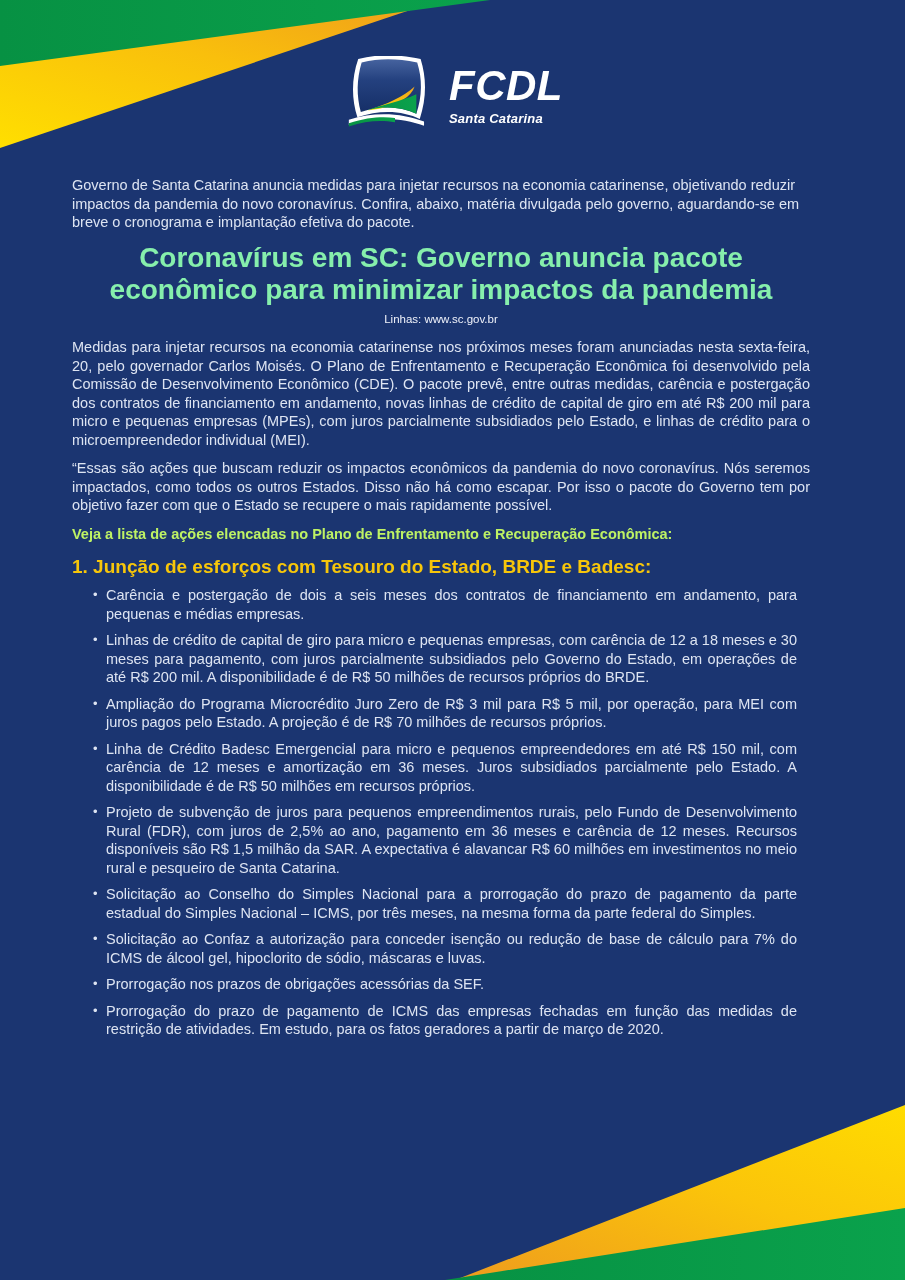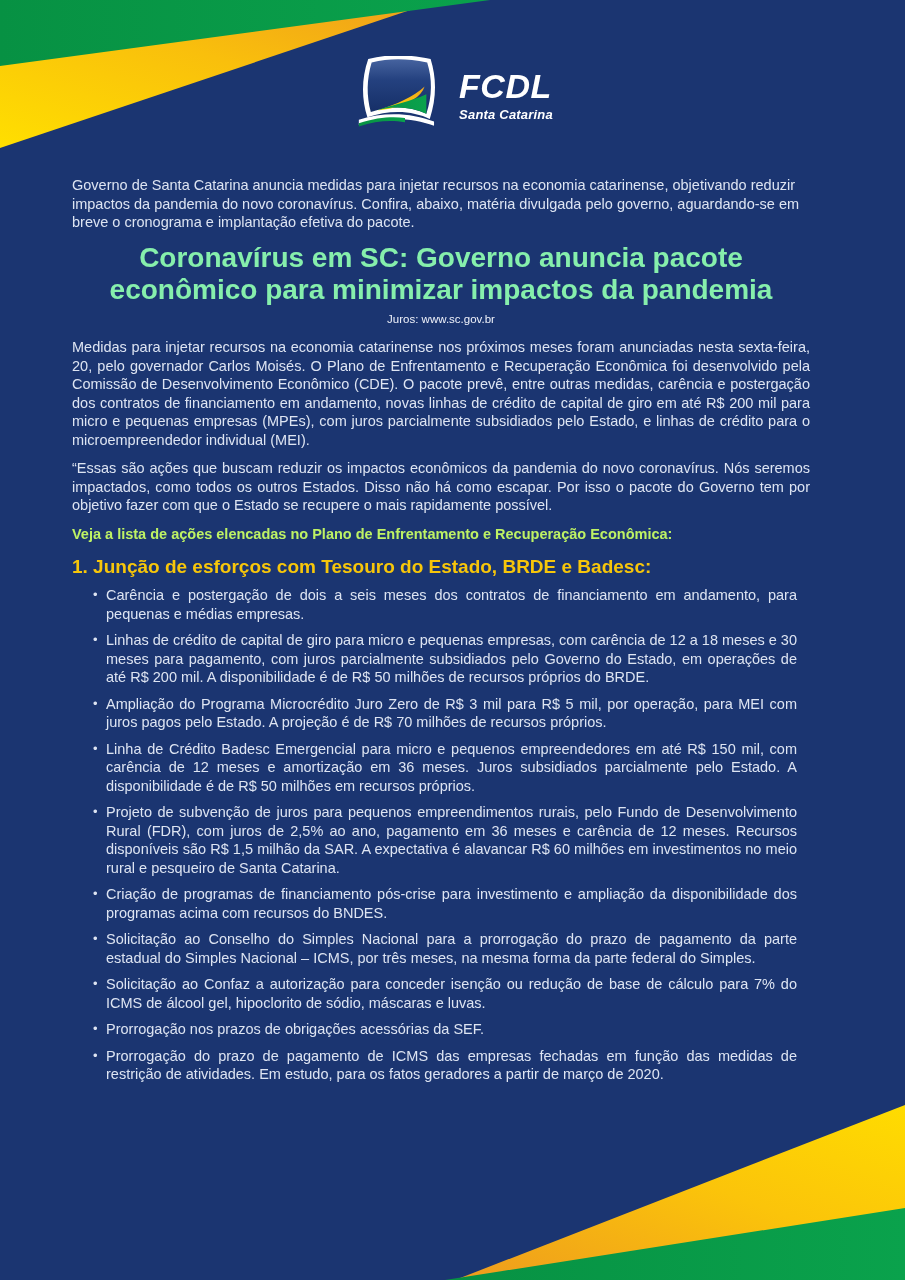"FCDL" .logo-name { font-size: 34px -> 42px }
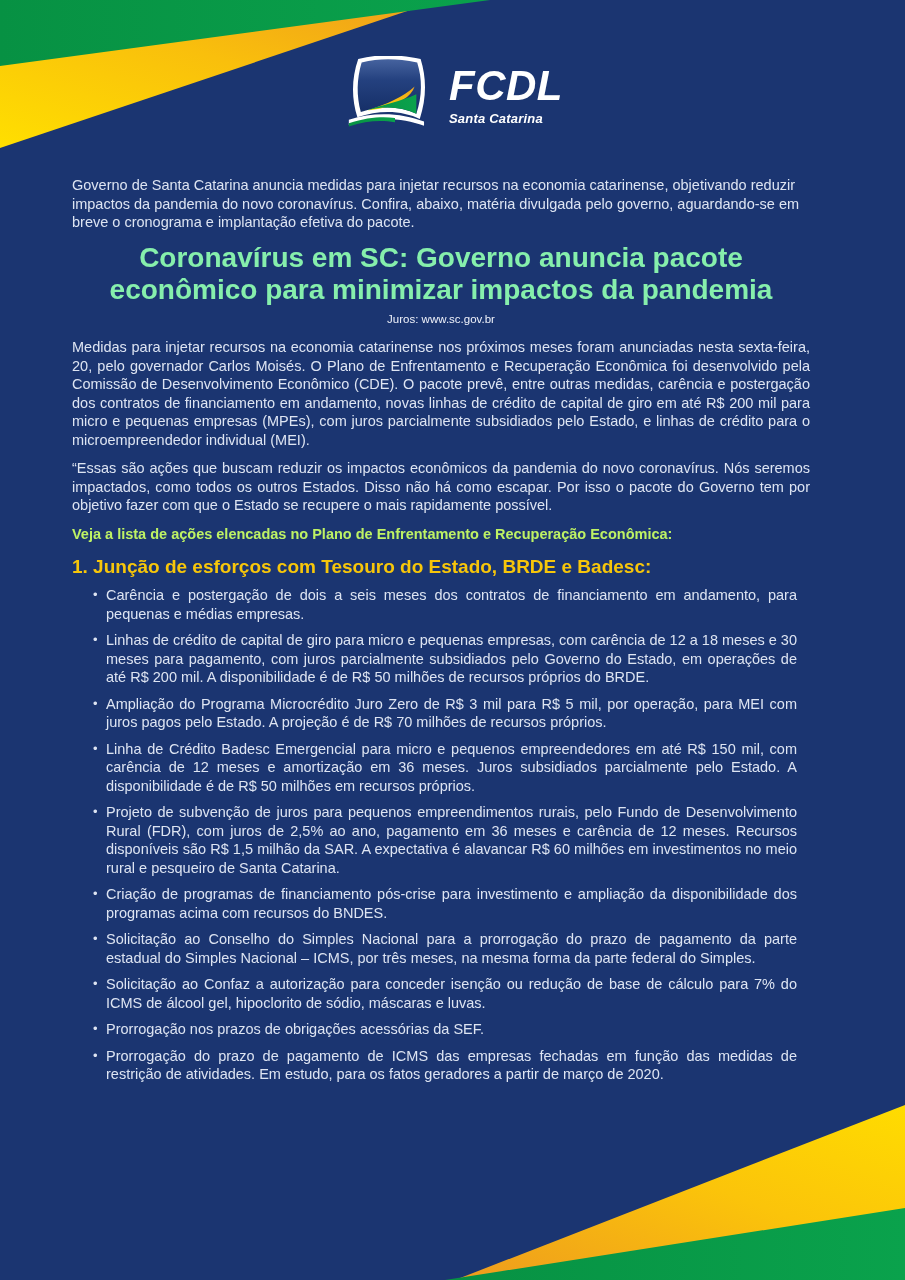"Juros: www.sc.gov.br" p.source { text: Juros -> Linhas }
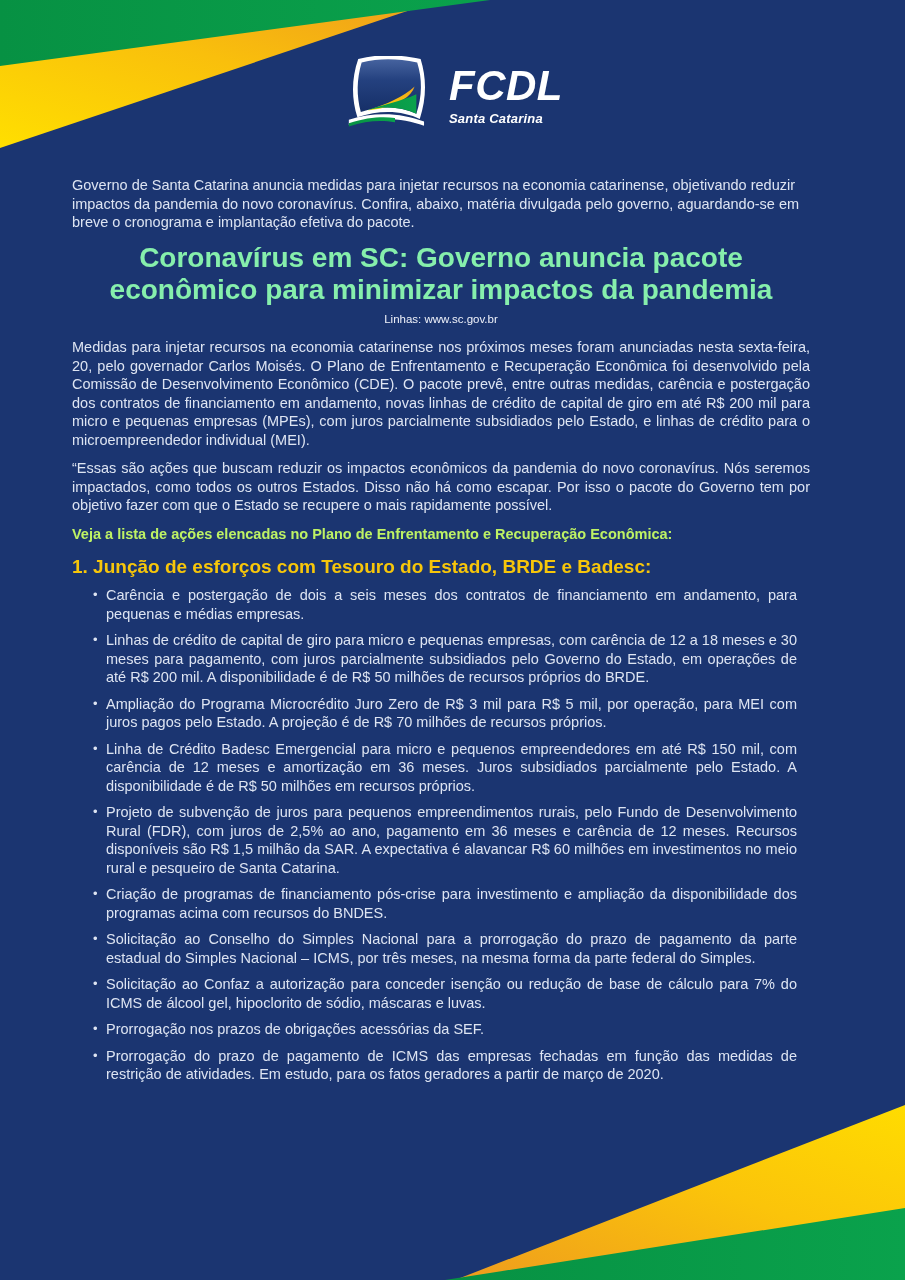"Criação de programas de financiamento" li { html: <li>Criação de programas de financiamento pós-crise para investimento e ampliação da disponibilidade dos programas acima com recursos do BNDES.</li> -> none }
